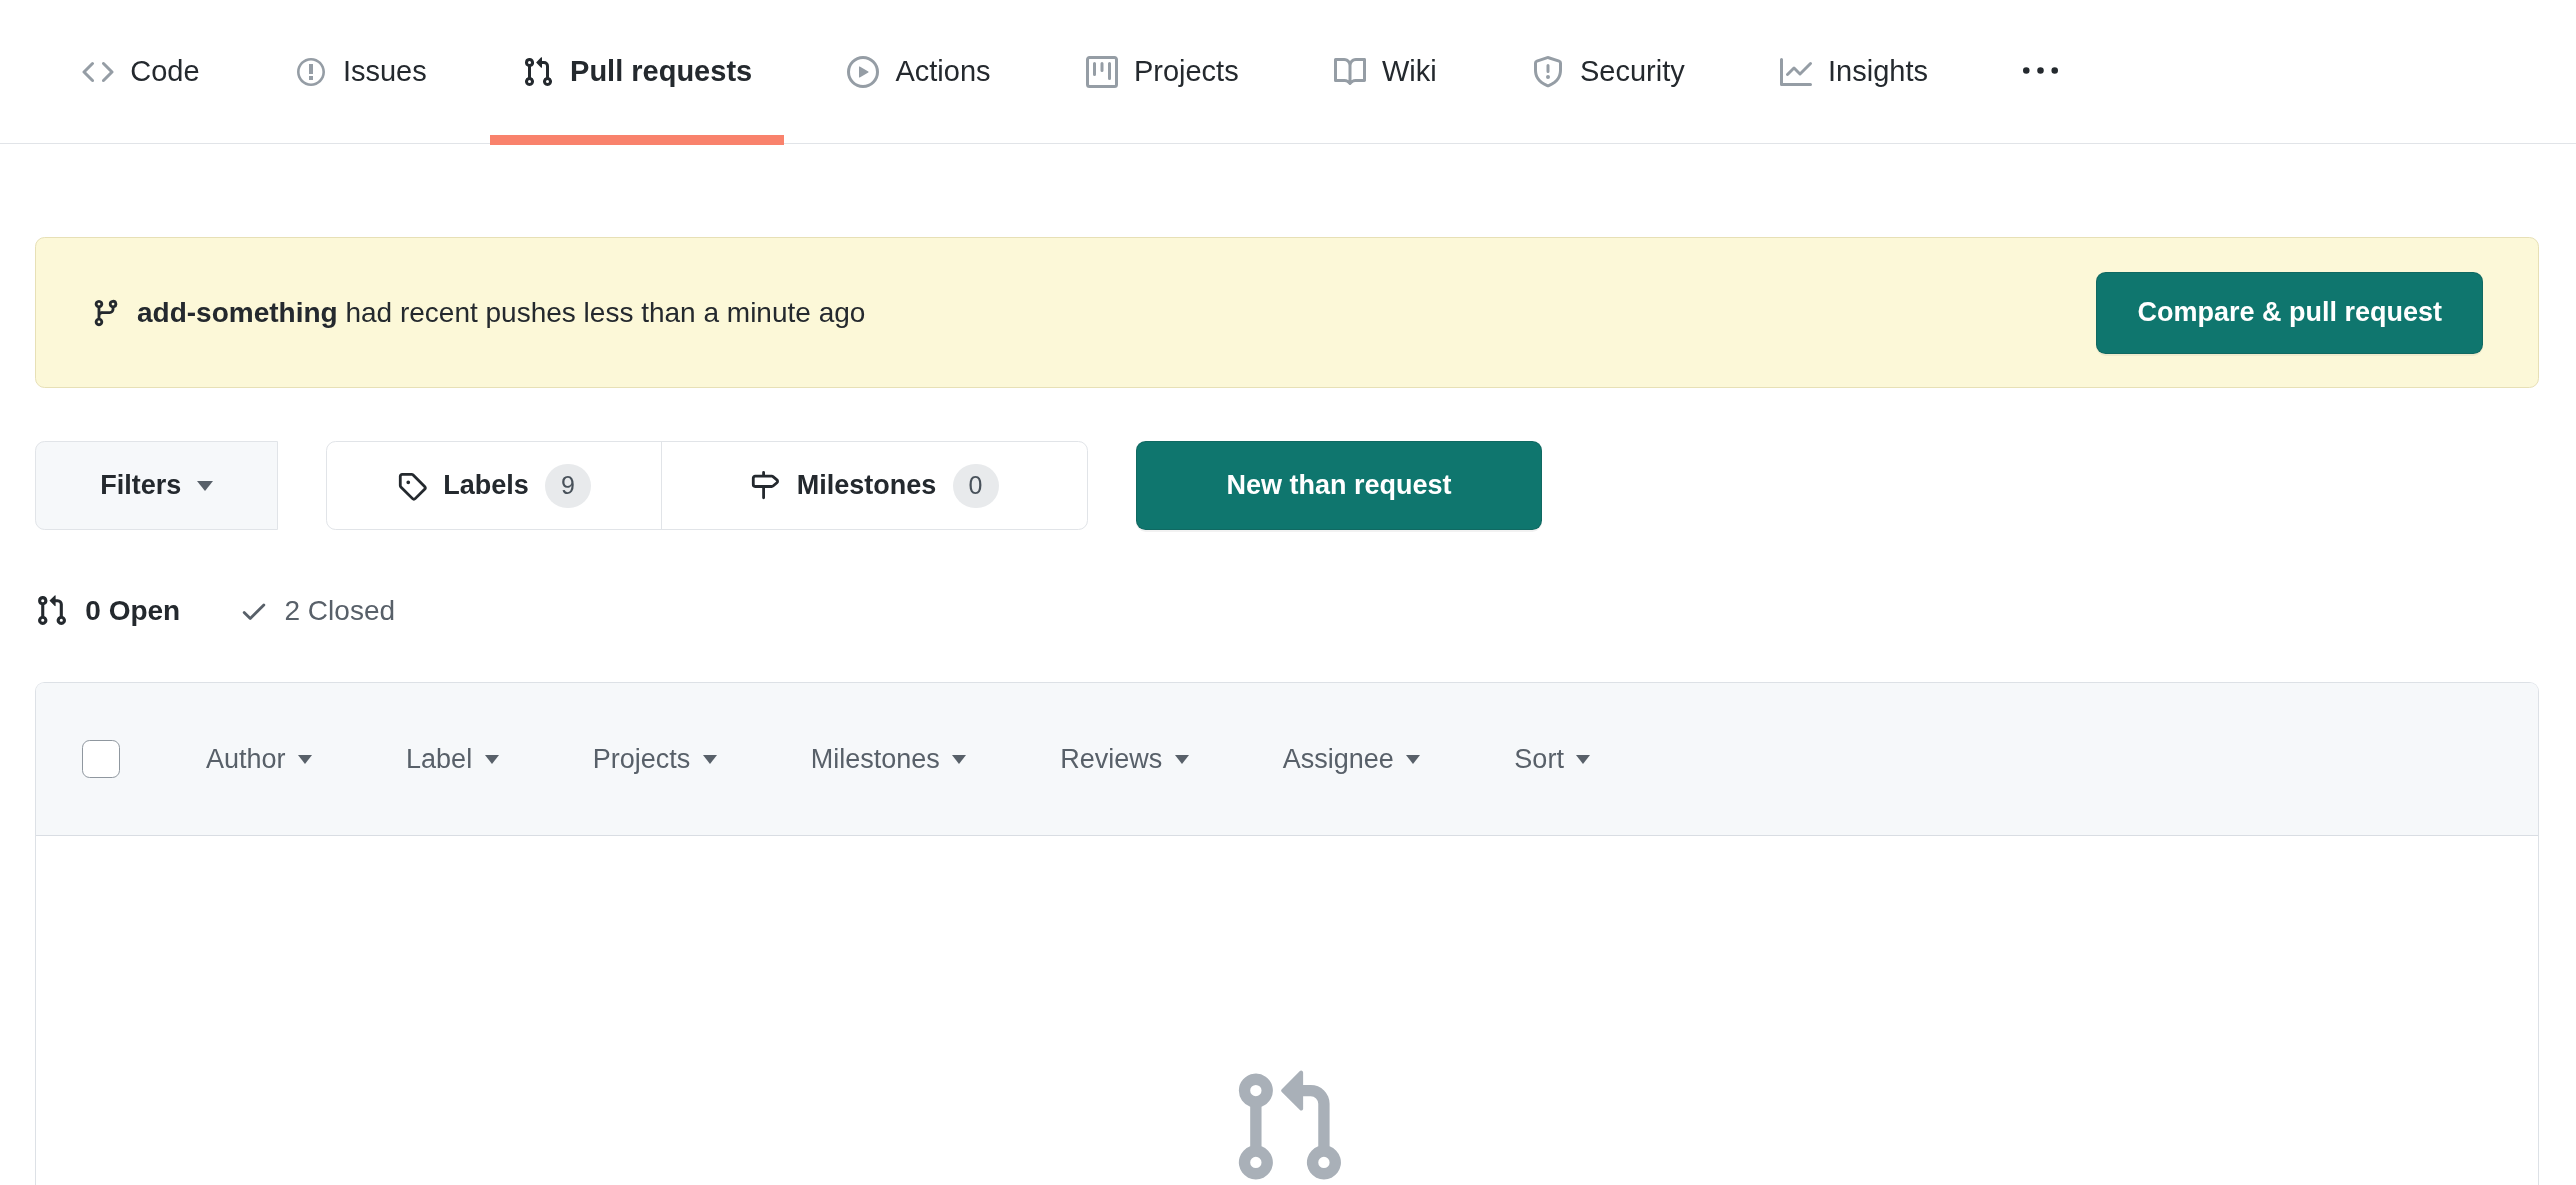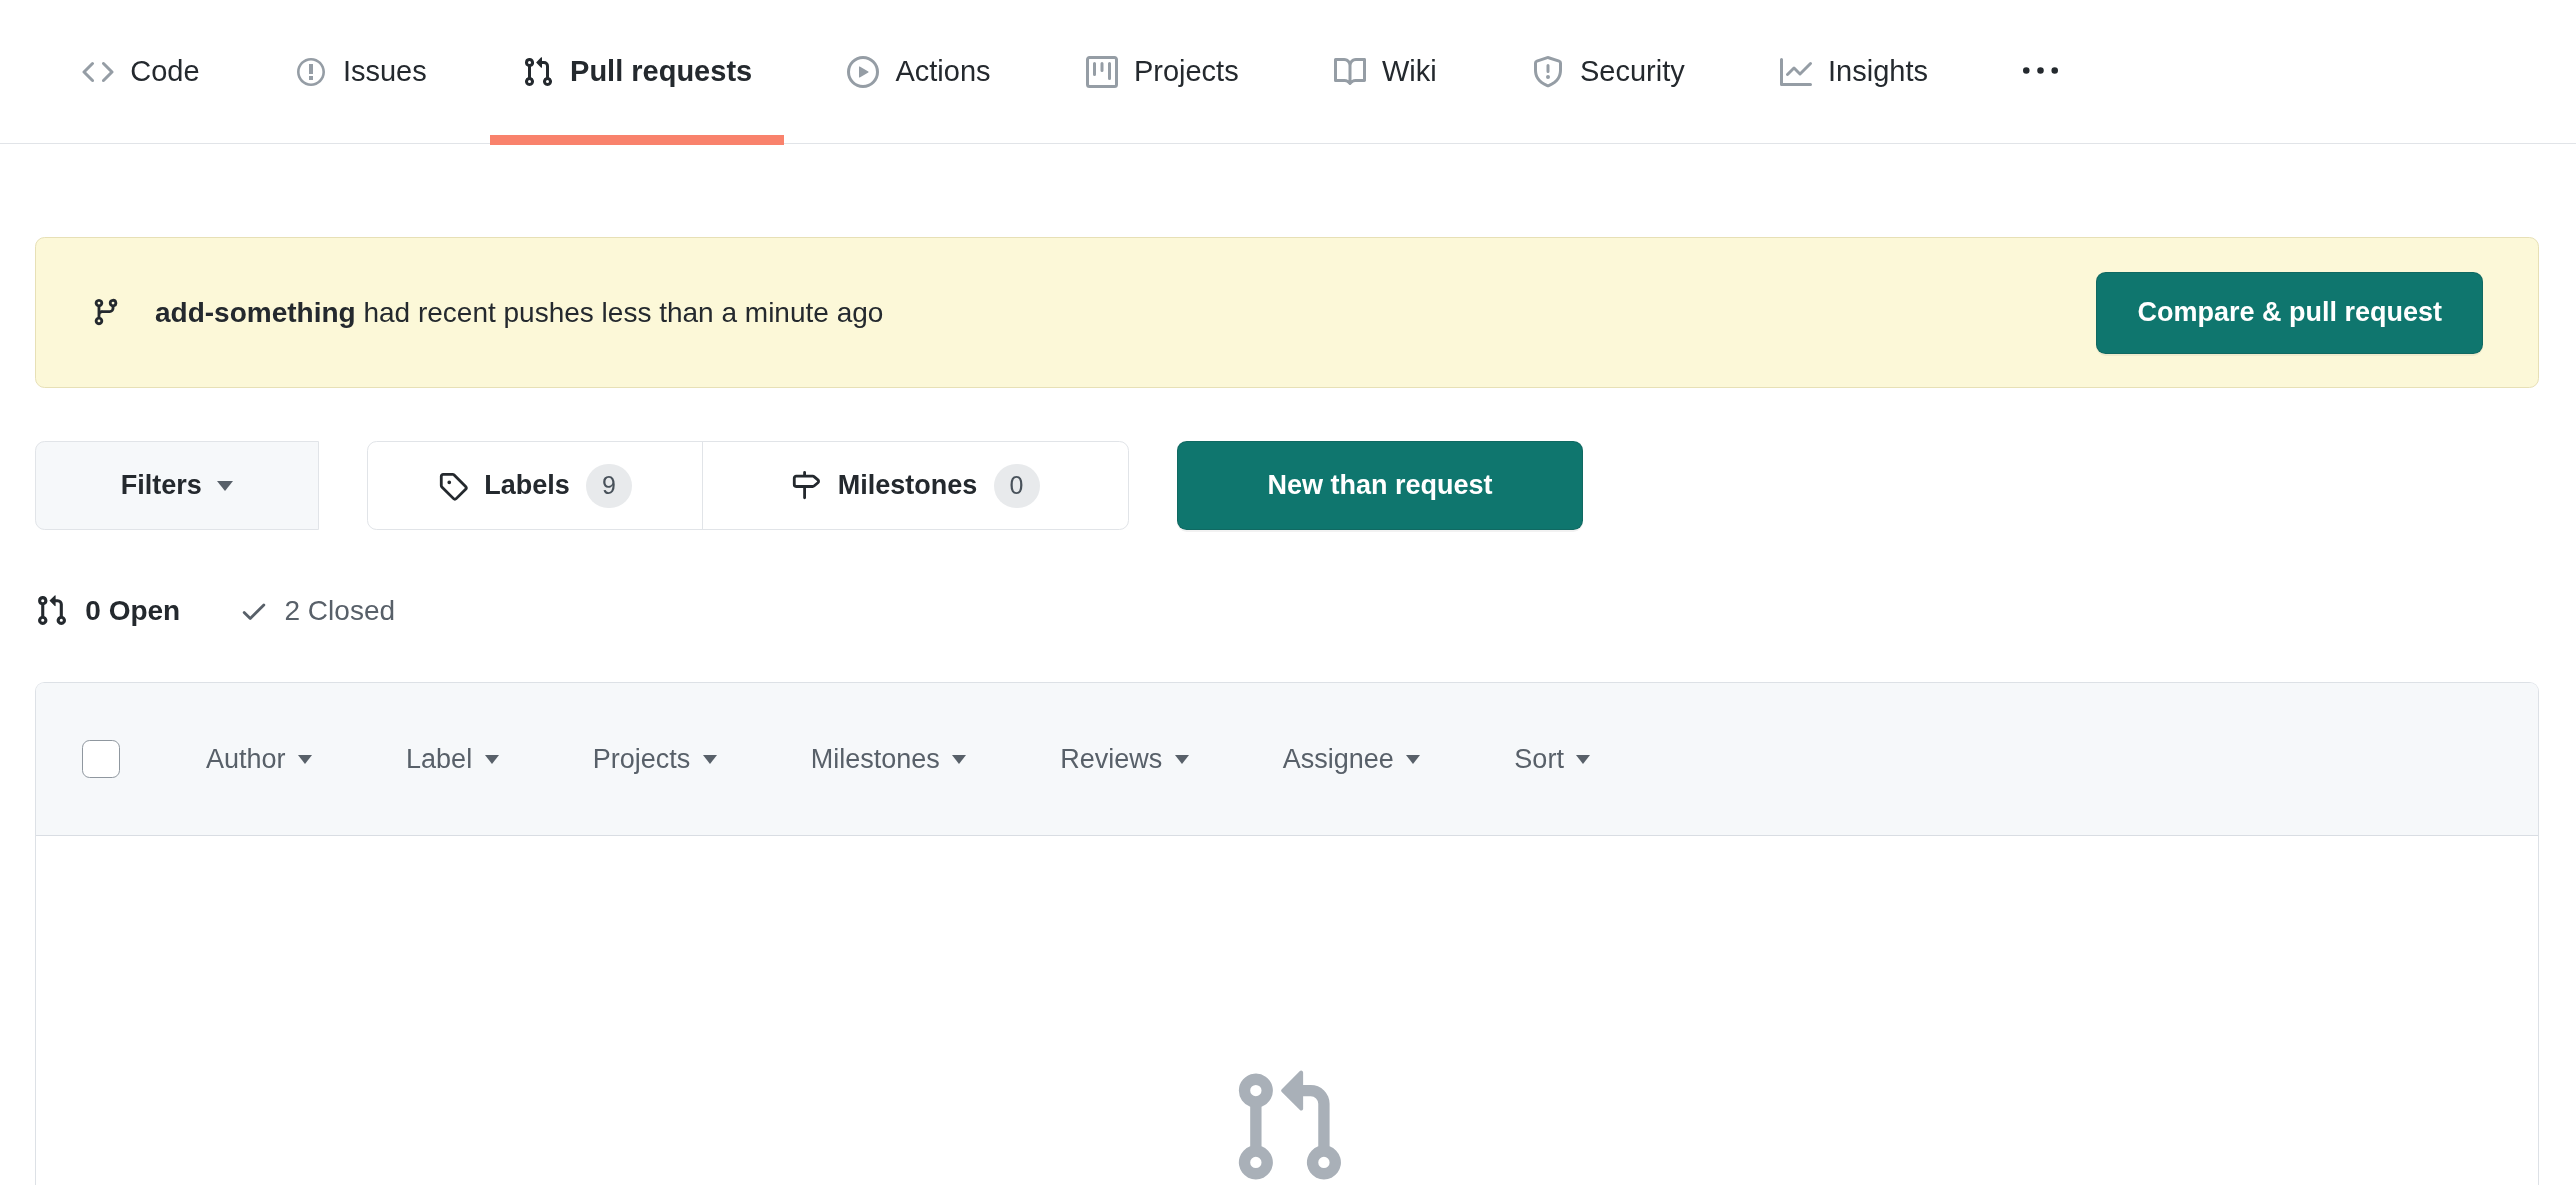"add-something had recent pushes less" .banner-msg { align-items: none -> center; gap: 34px -> 16px }
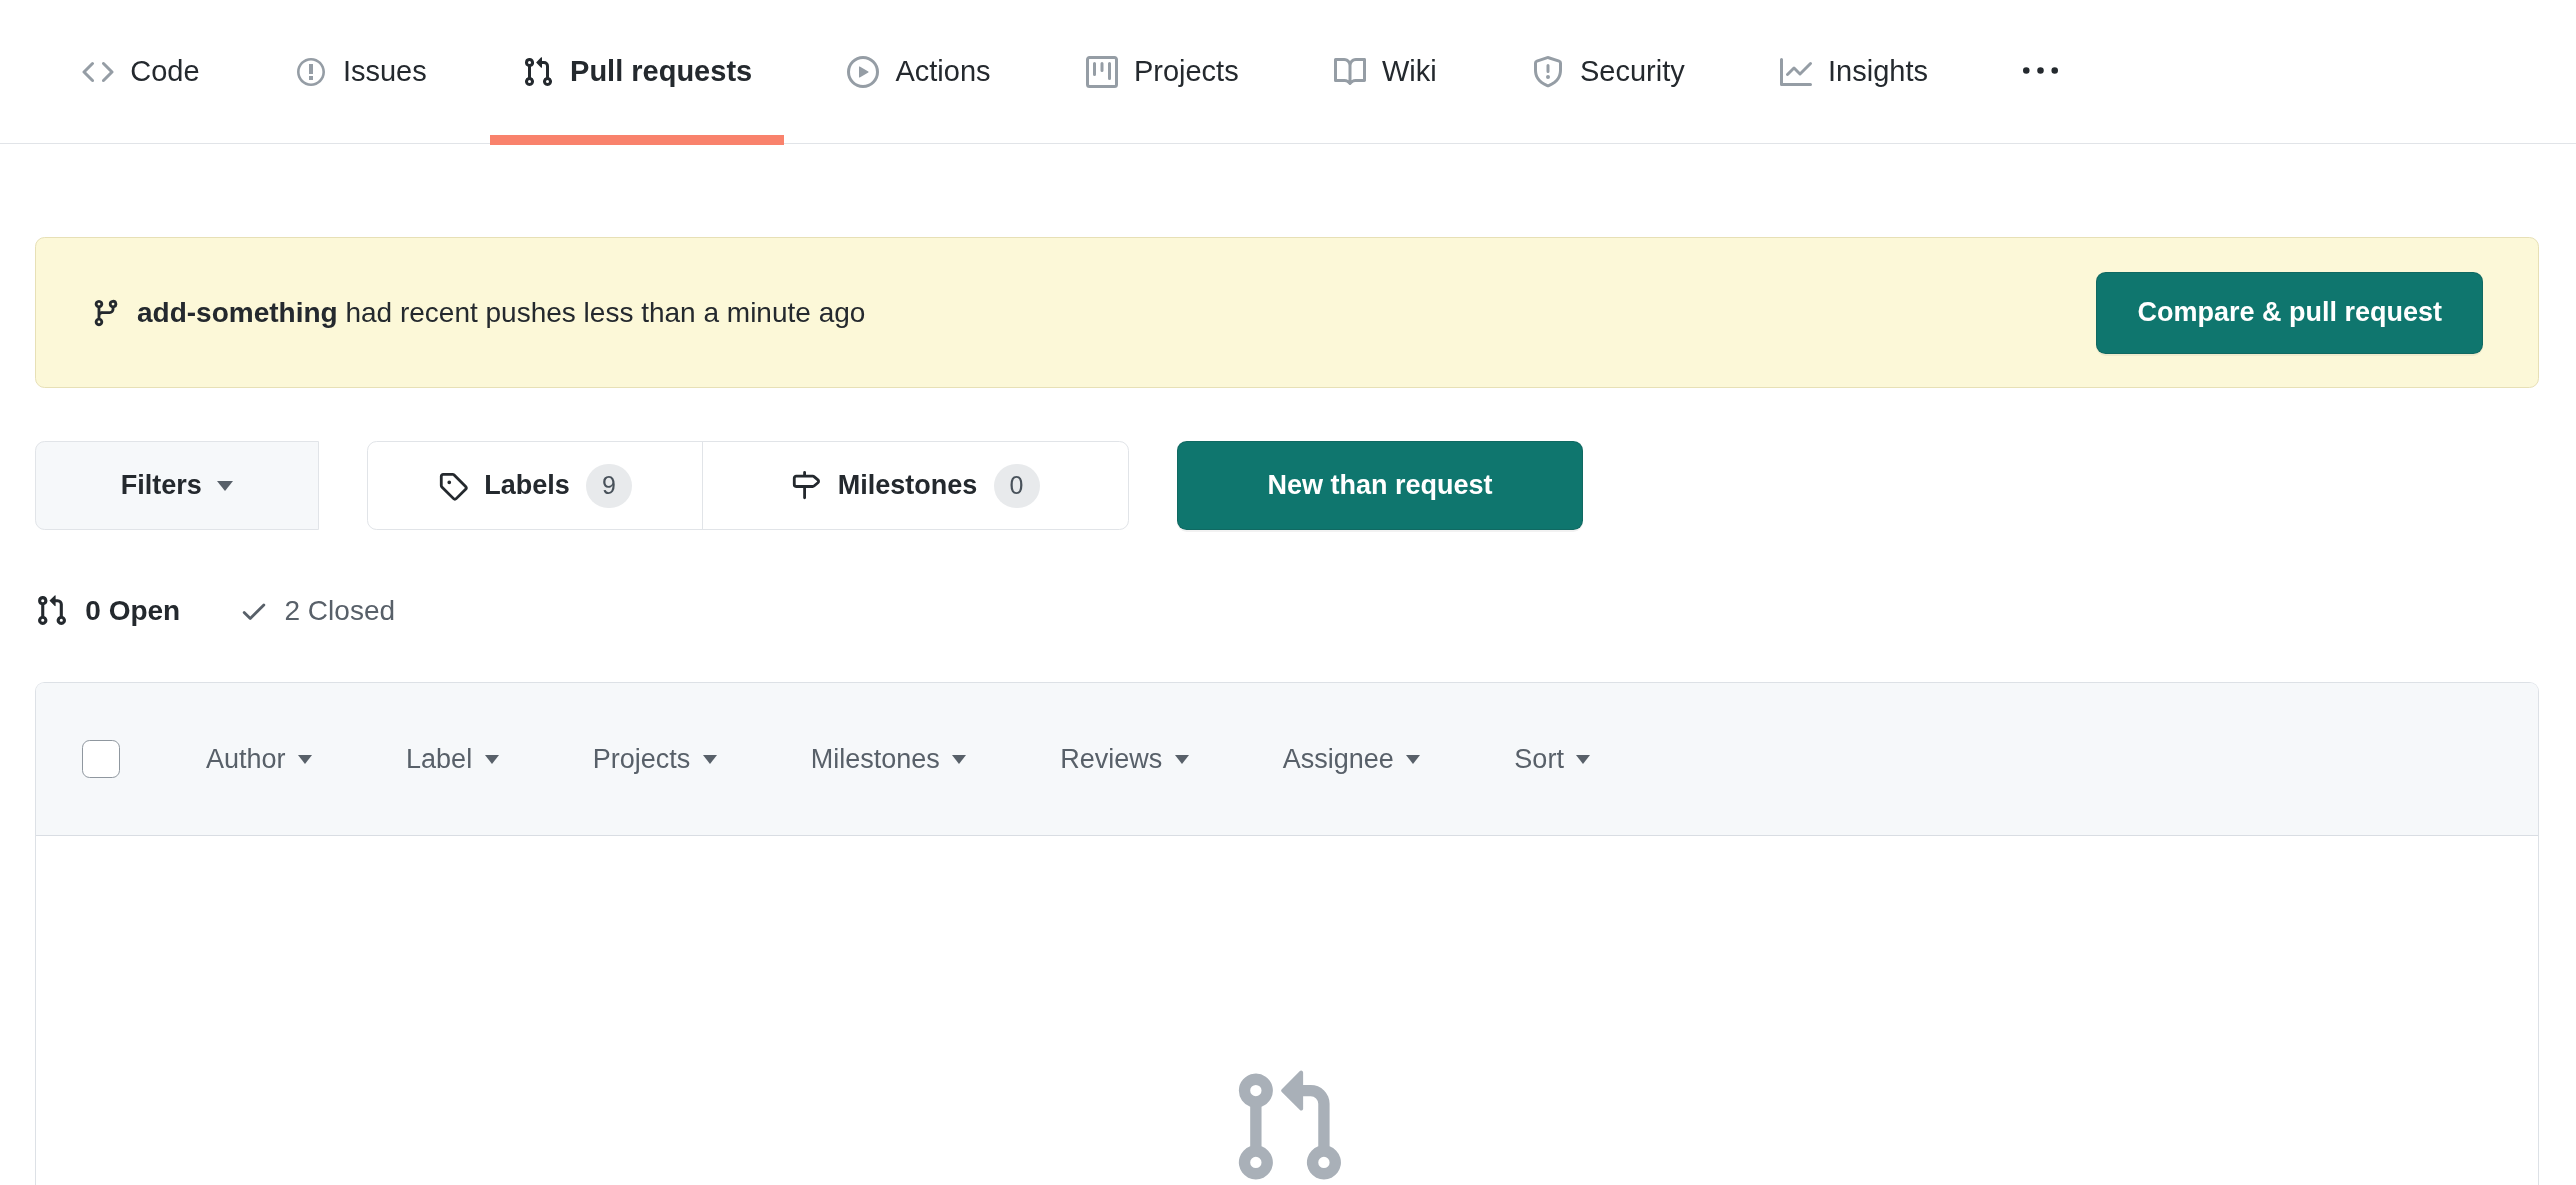"Filters" .filters-btn { width: 284px -> 243px }
